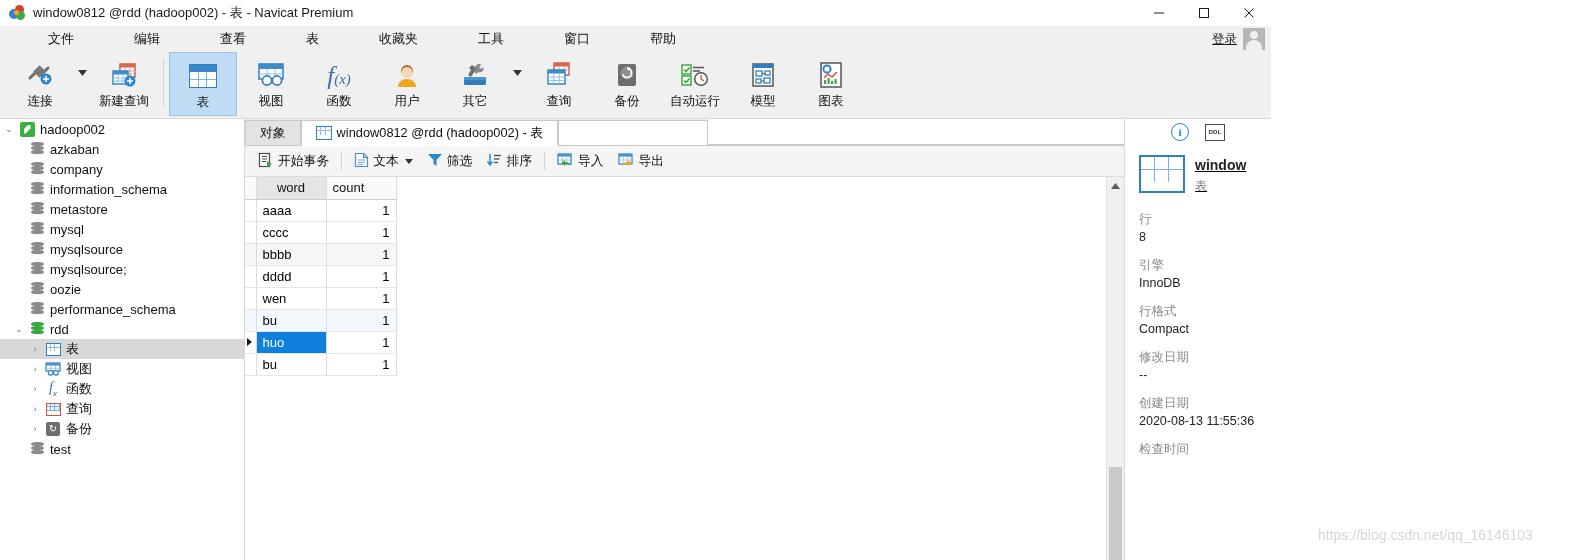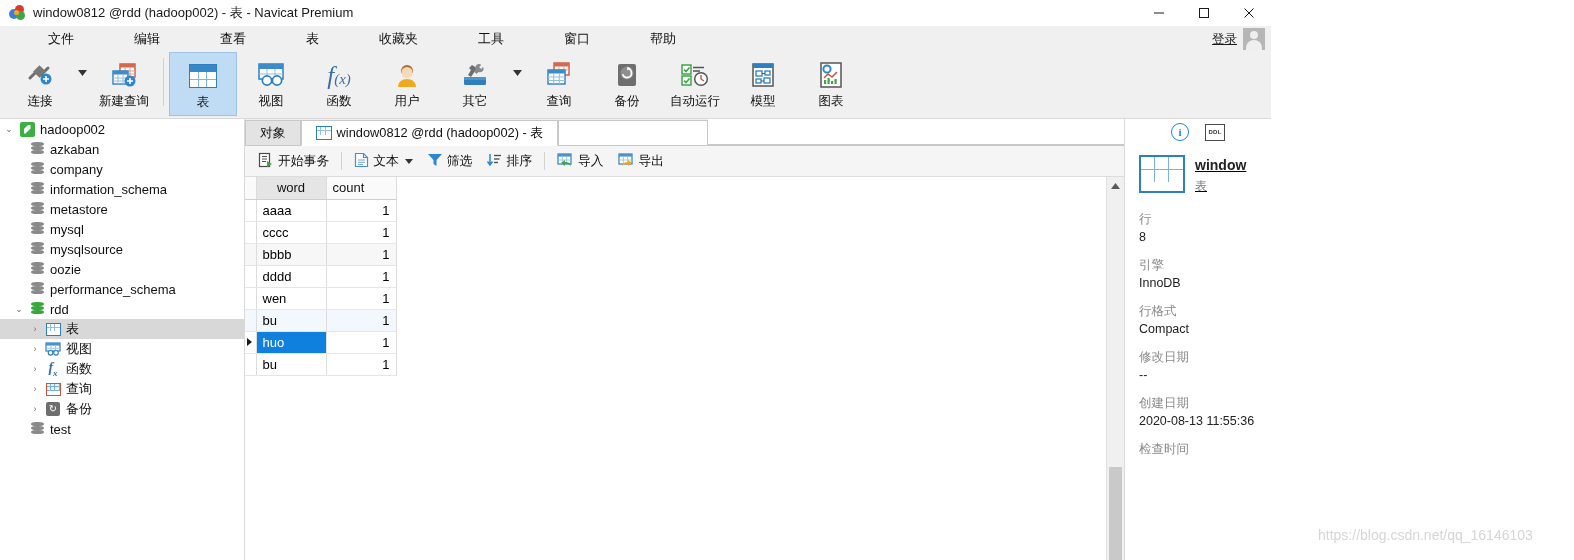"mysqlsource;" div.trow { html: none -> <div> <span> <span> <i></i> <i></i> <i></i> </span> </span> <span>mysqlsource;</span> </div> }
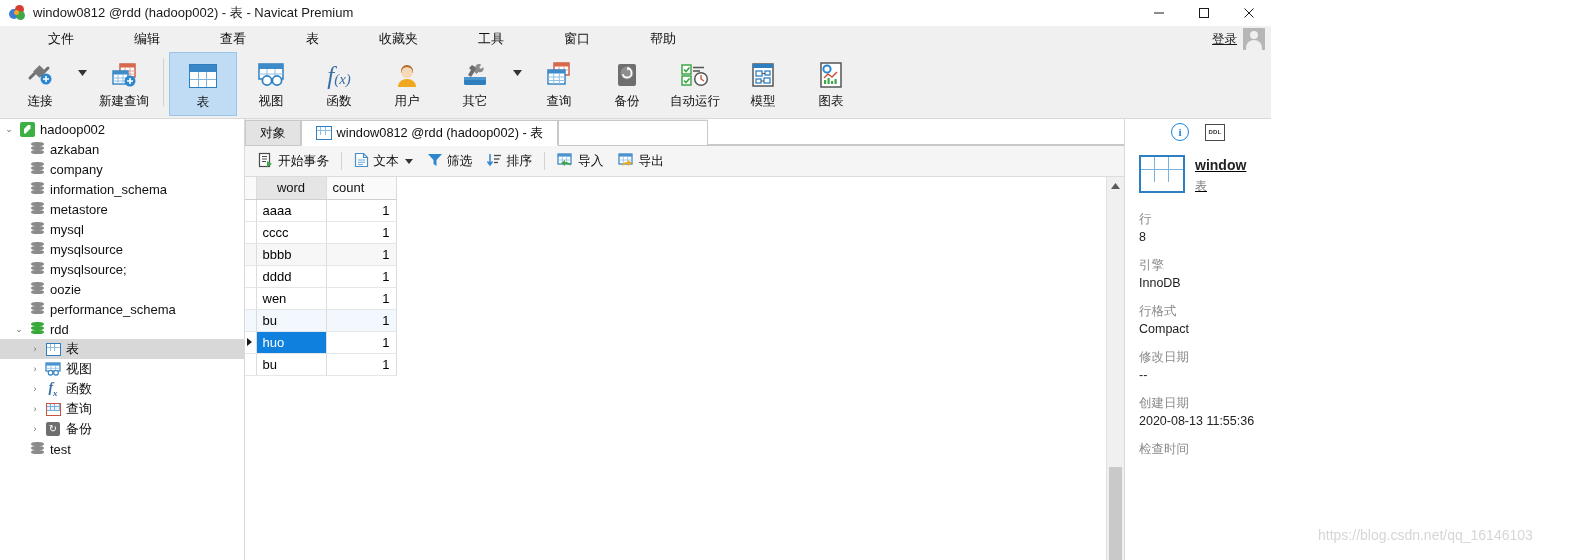"fx" .fx { font-weight: bold -> none }
